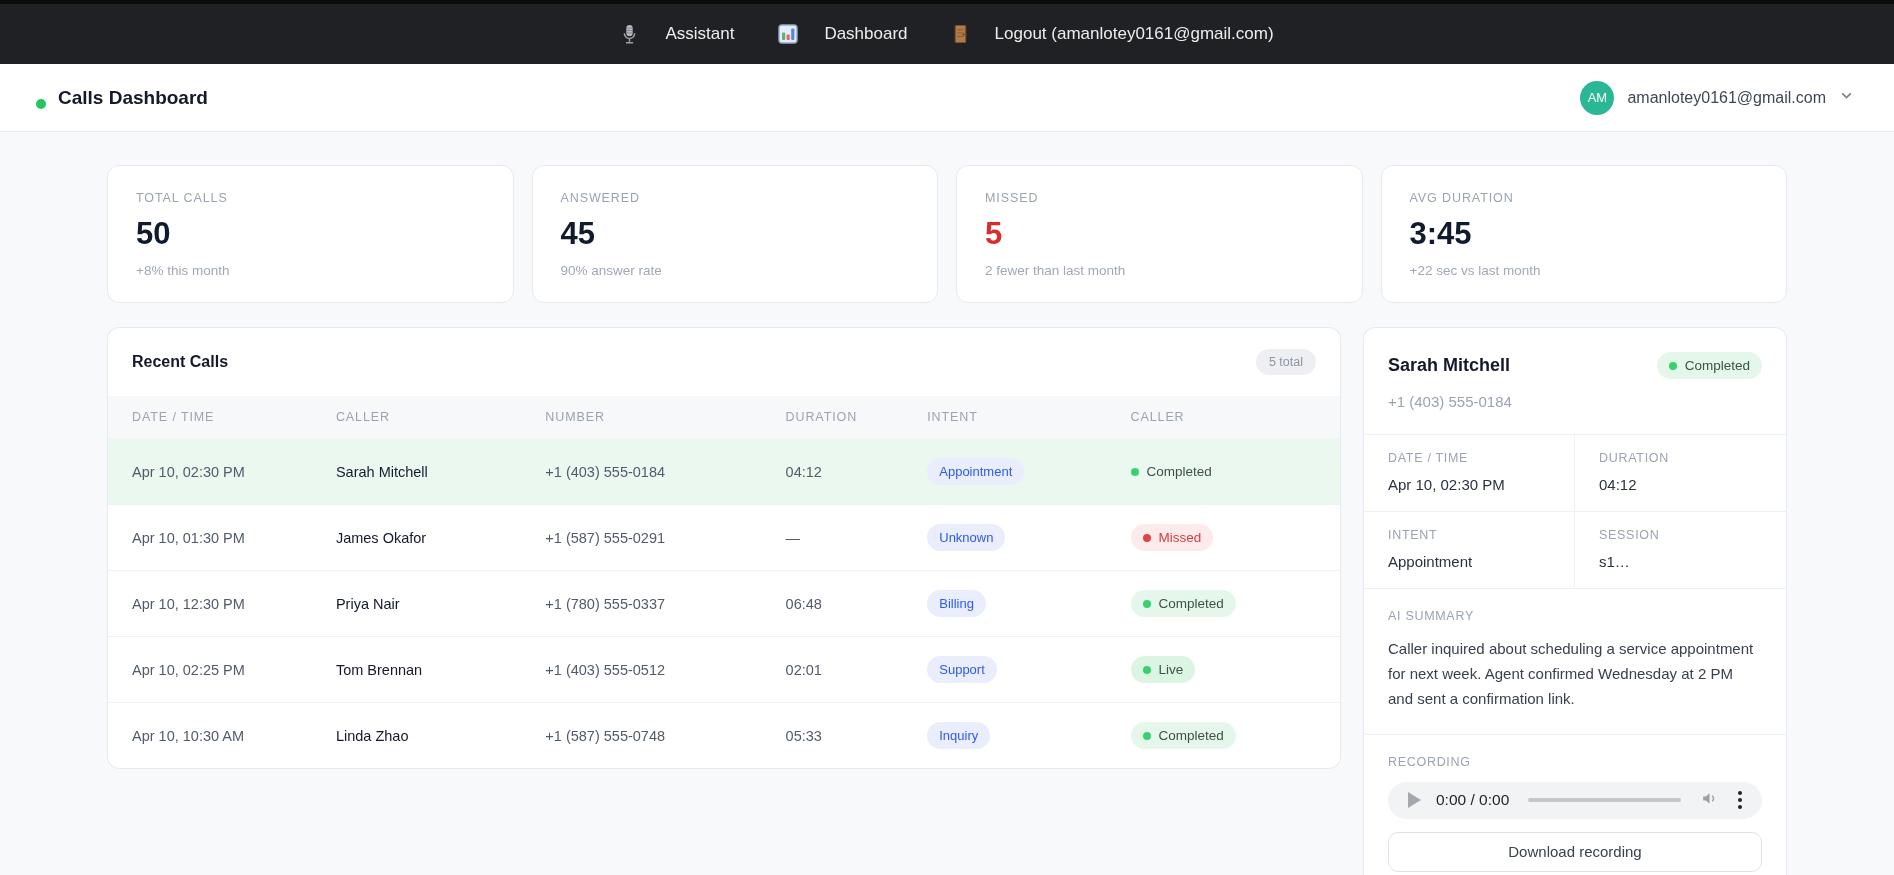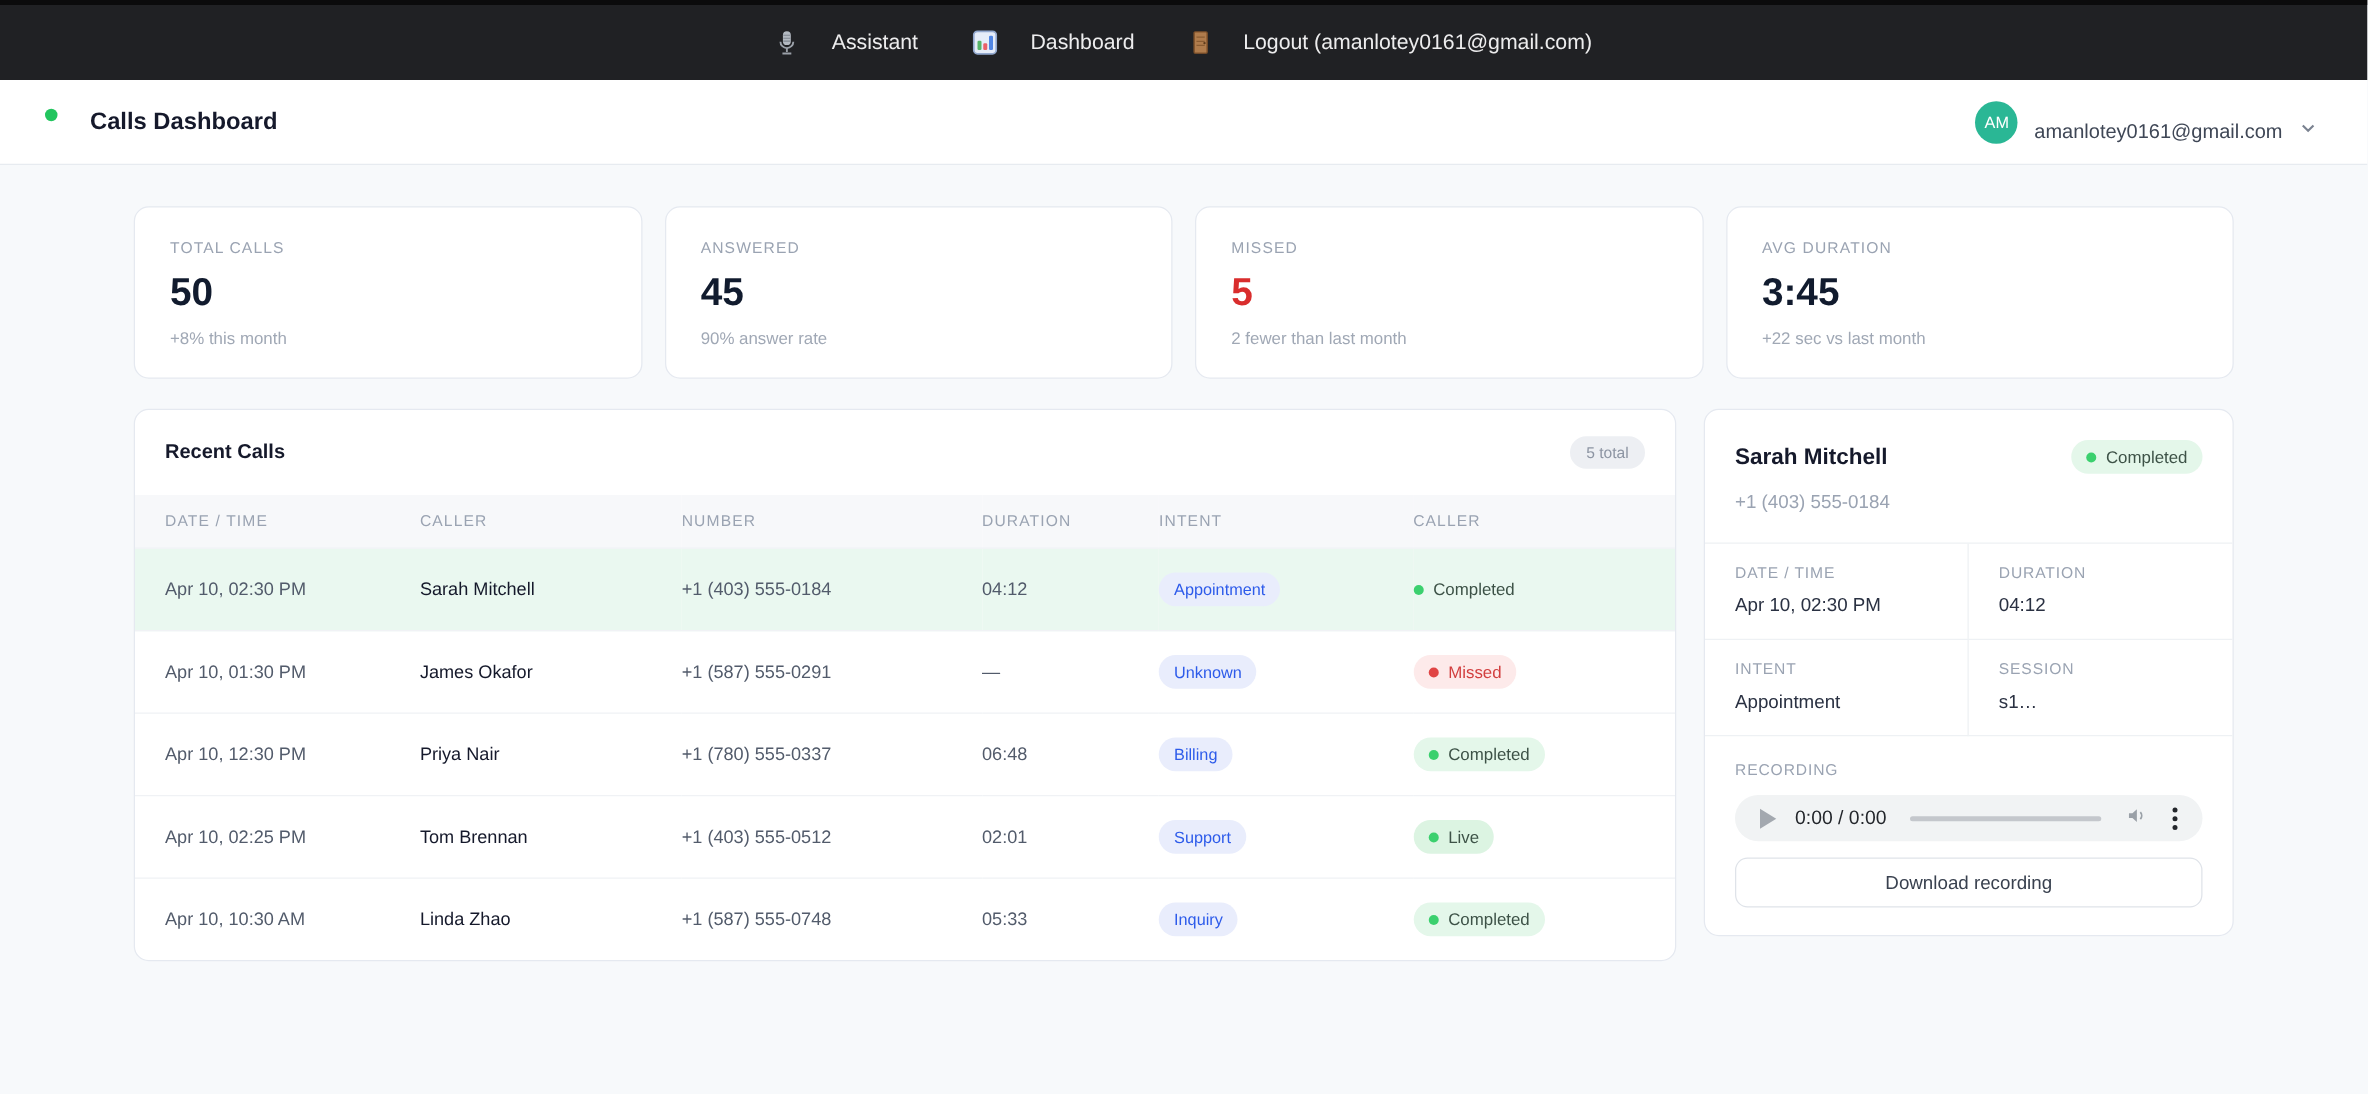"Calls Dashboard" .header-left { align-items: flex-start -> flex-end; gap: 26px -> 12px }
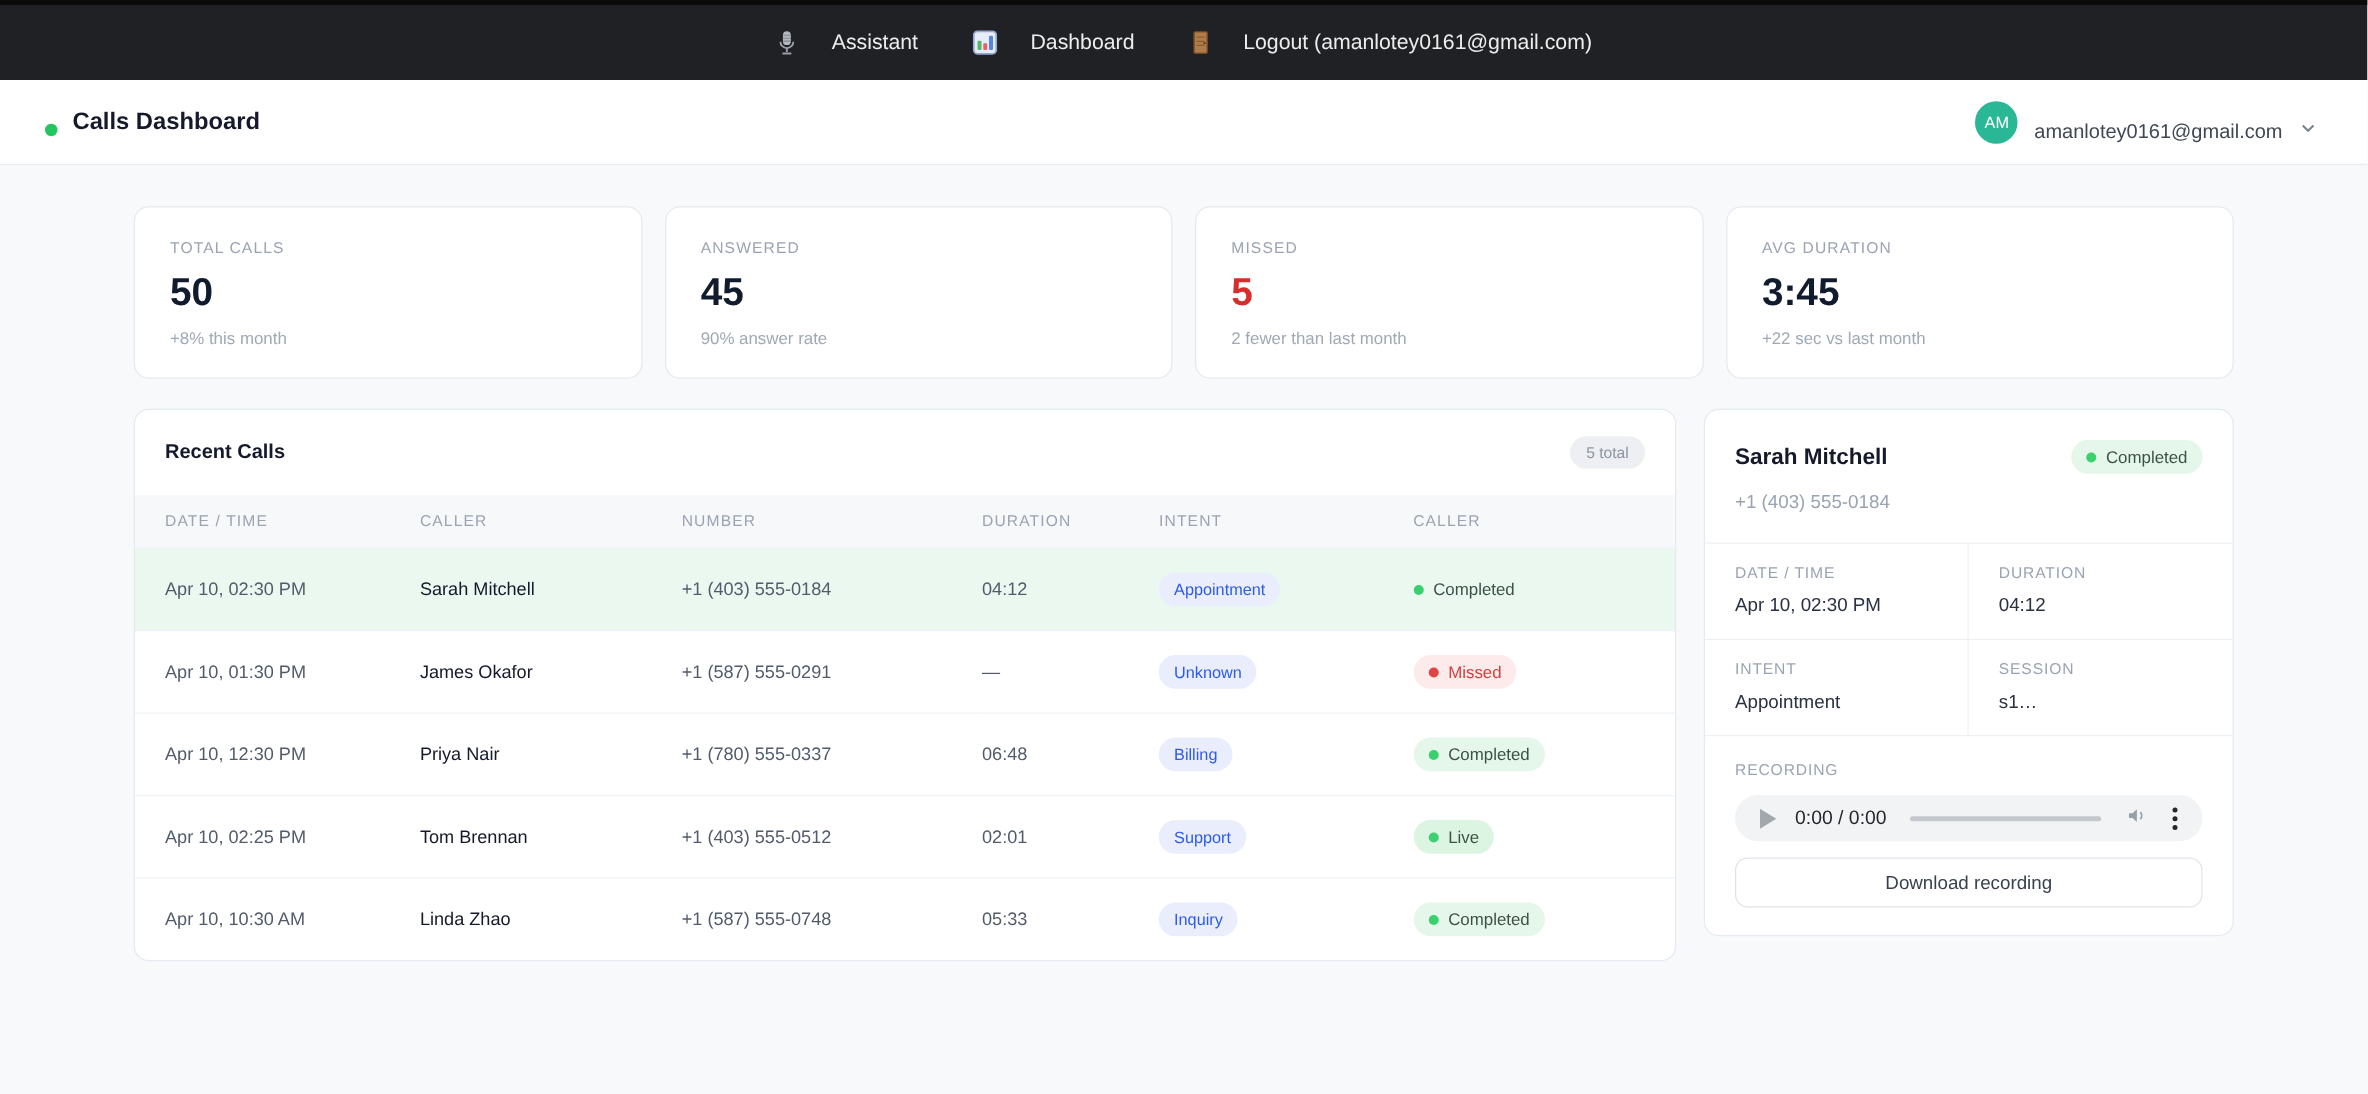"AM" .header-right { align-items: flex-end -> center }
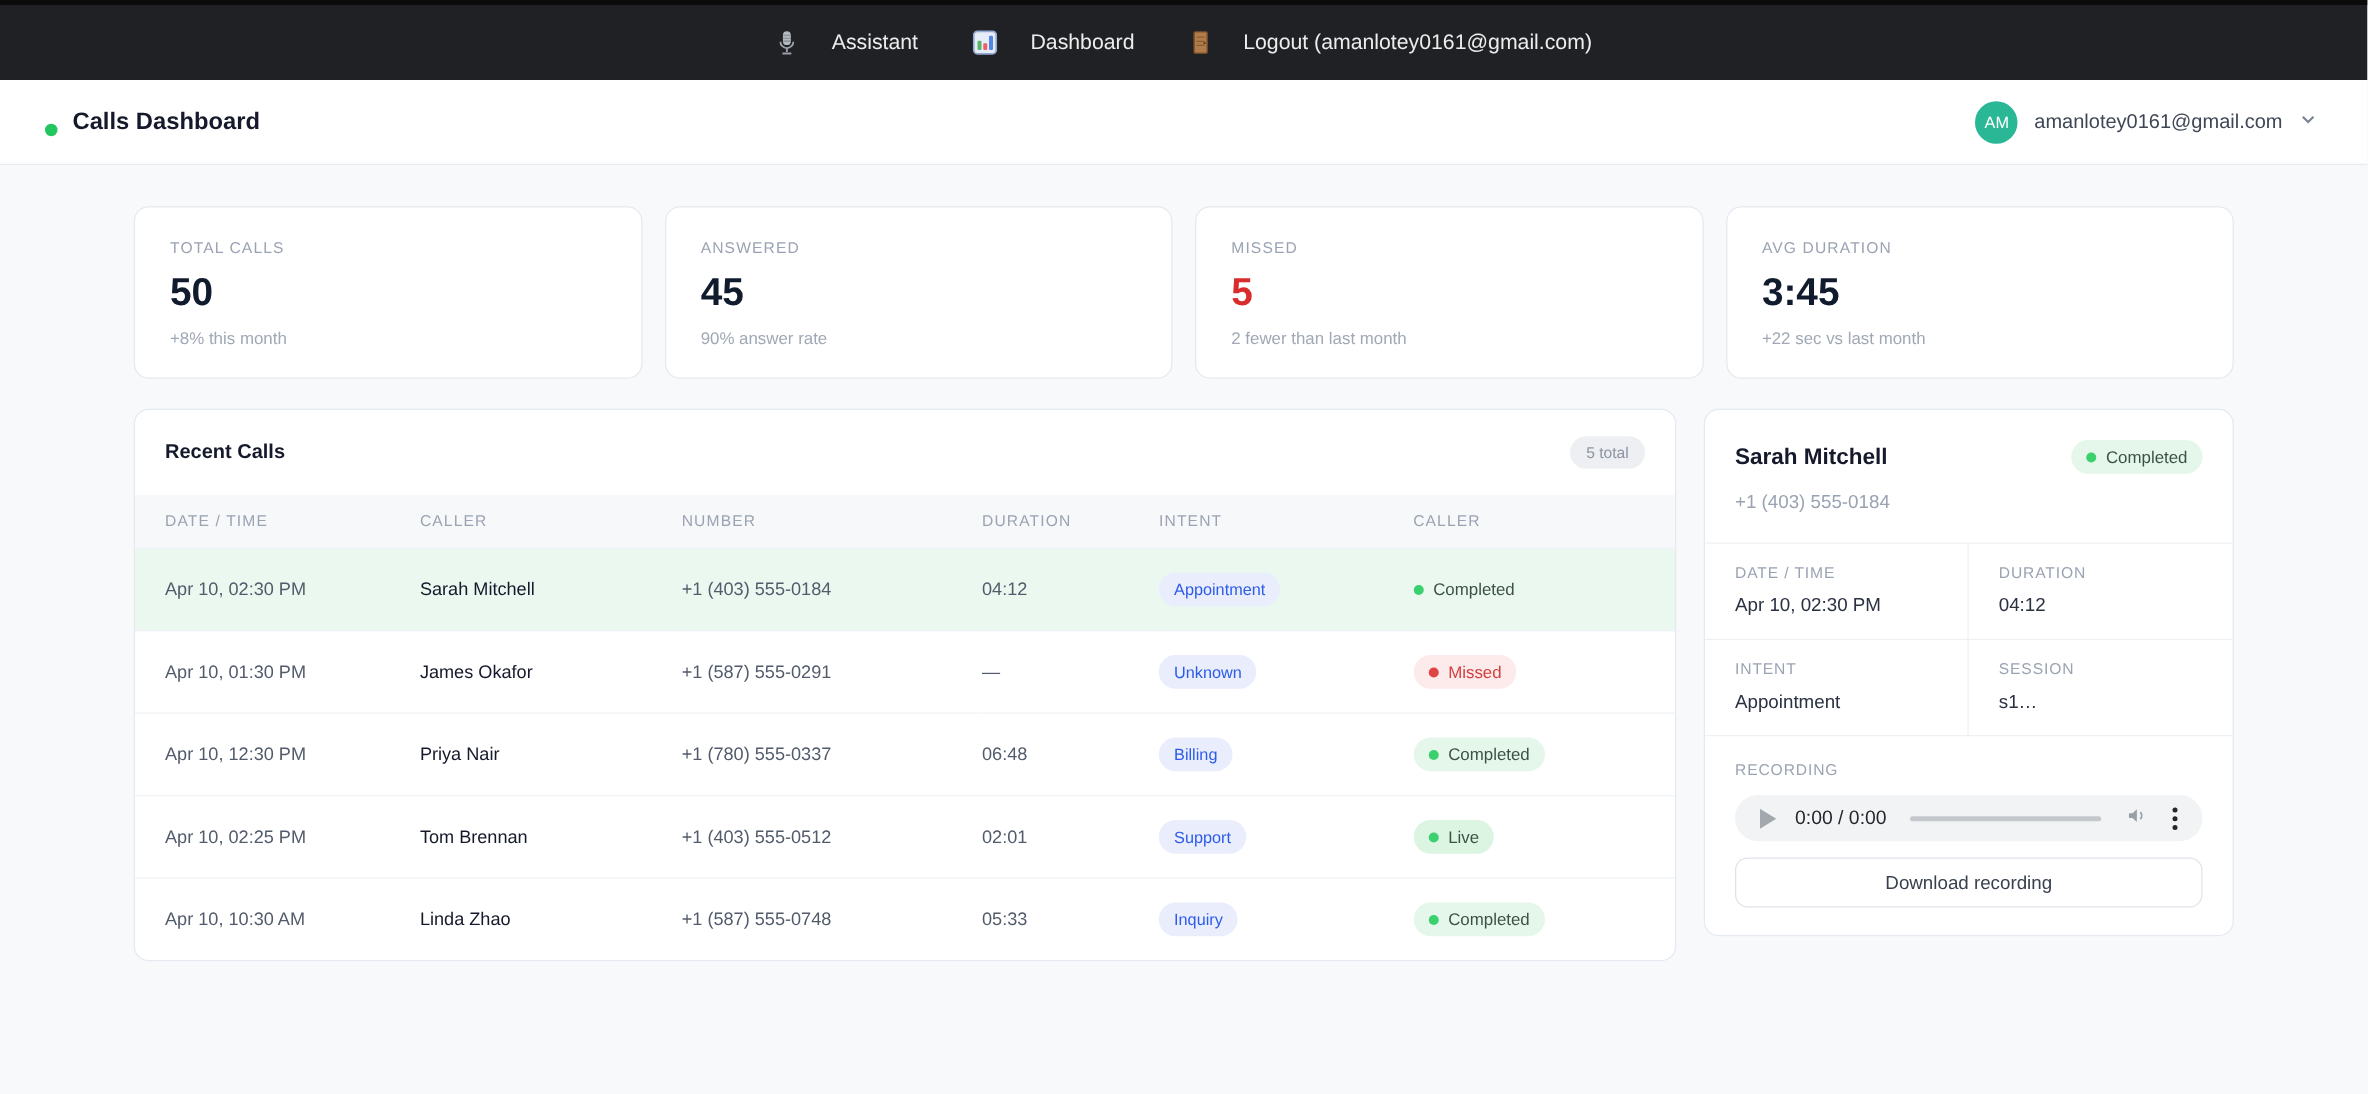"AI SUMMARY" div.summary-section { html: none -> <div> <div>AI SUMMARY</div> <div>Caller inquired about scheduling a service appointment for next week. Agent confirmed Wednesday at 2 PM and sent a confirmation link.</div> </div> }
